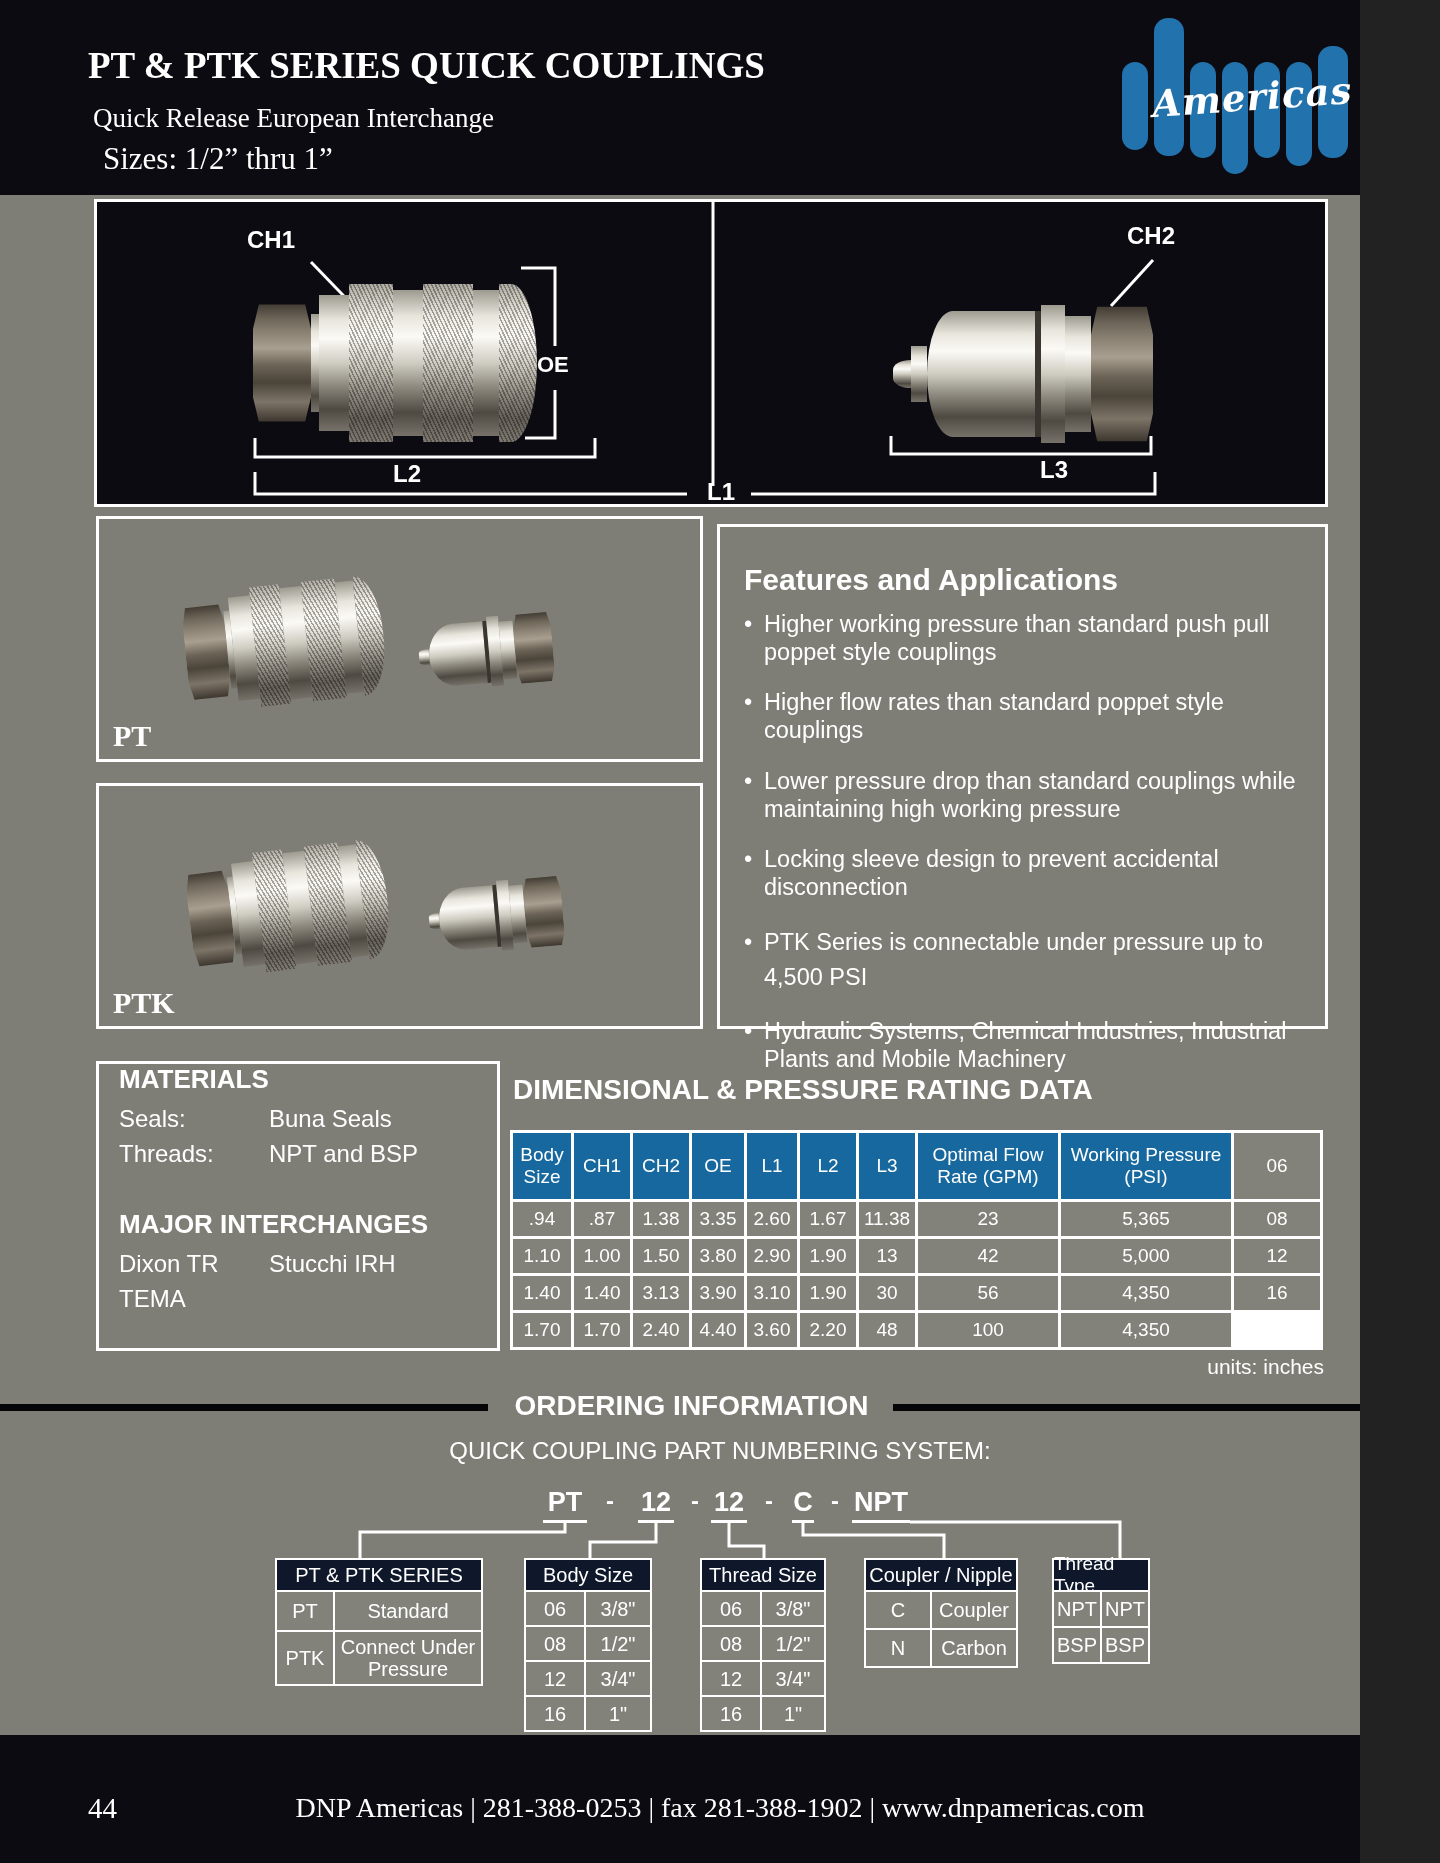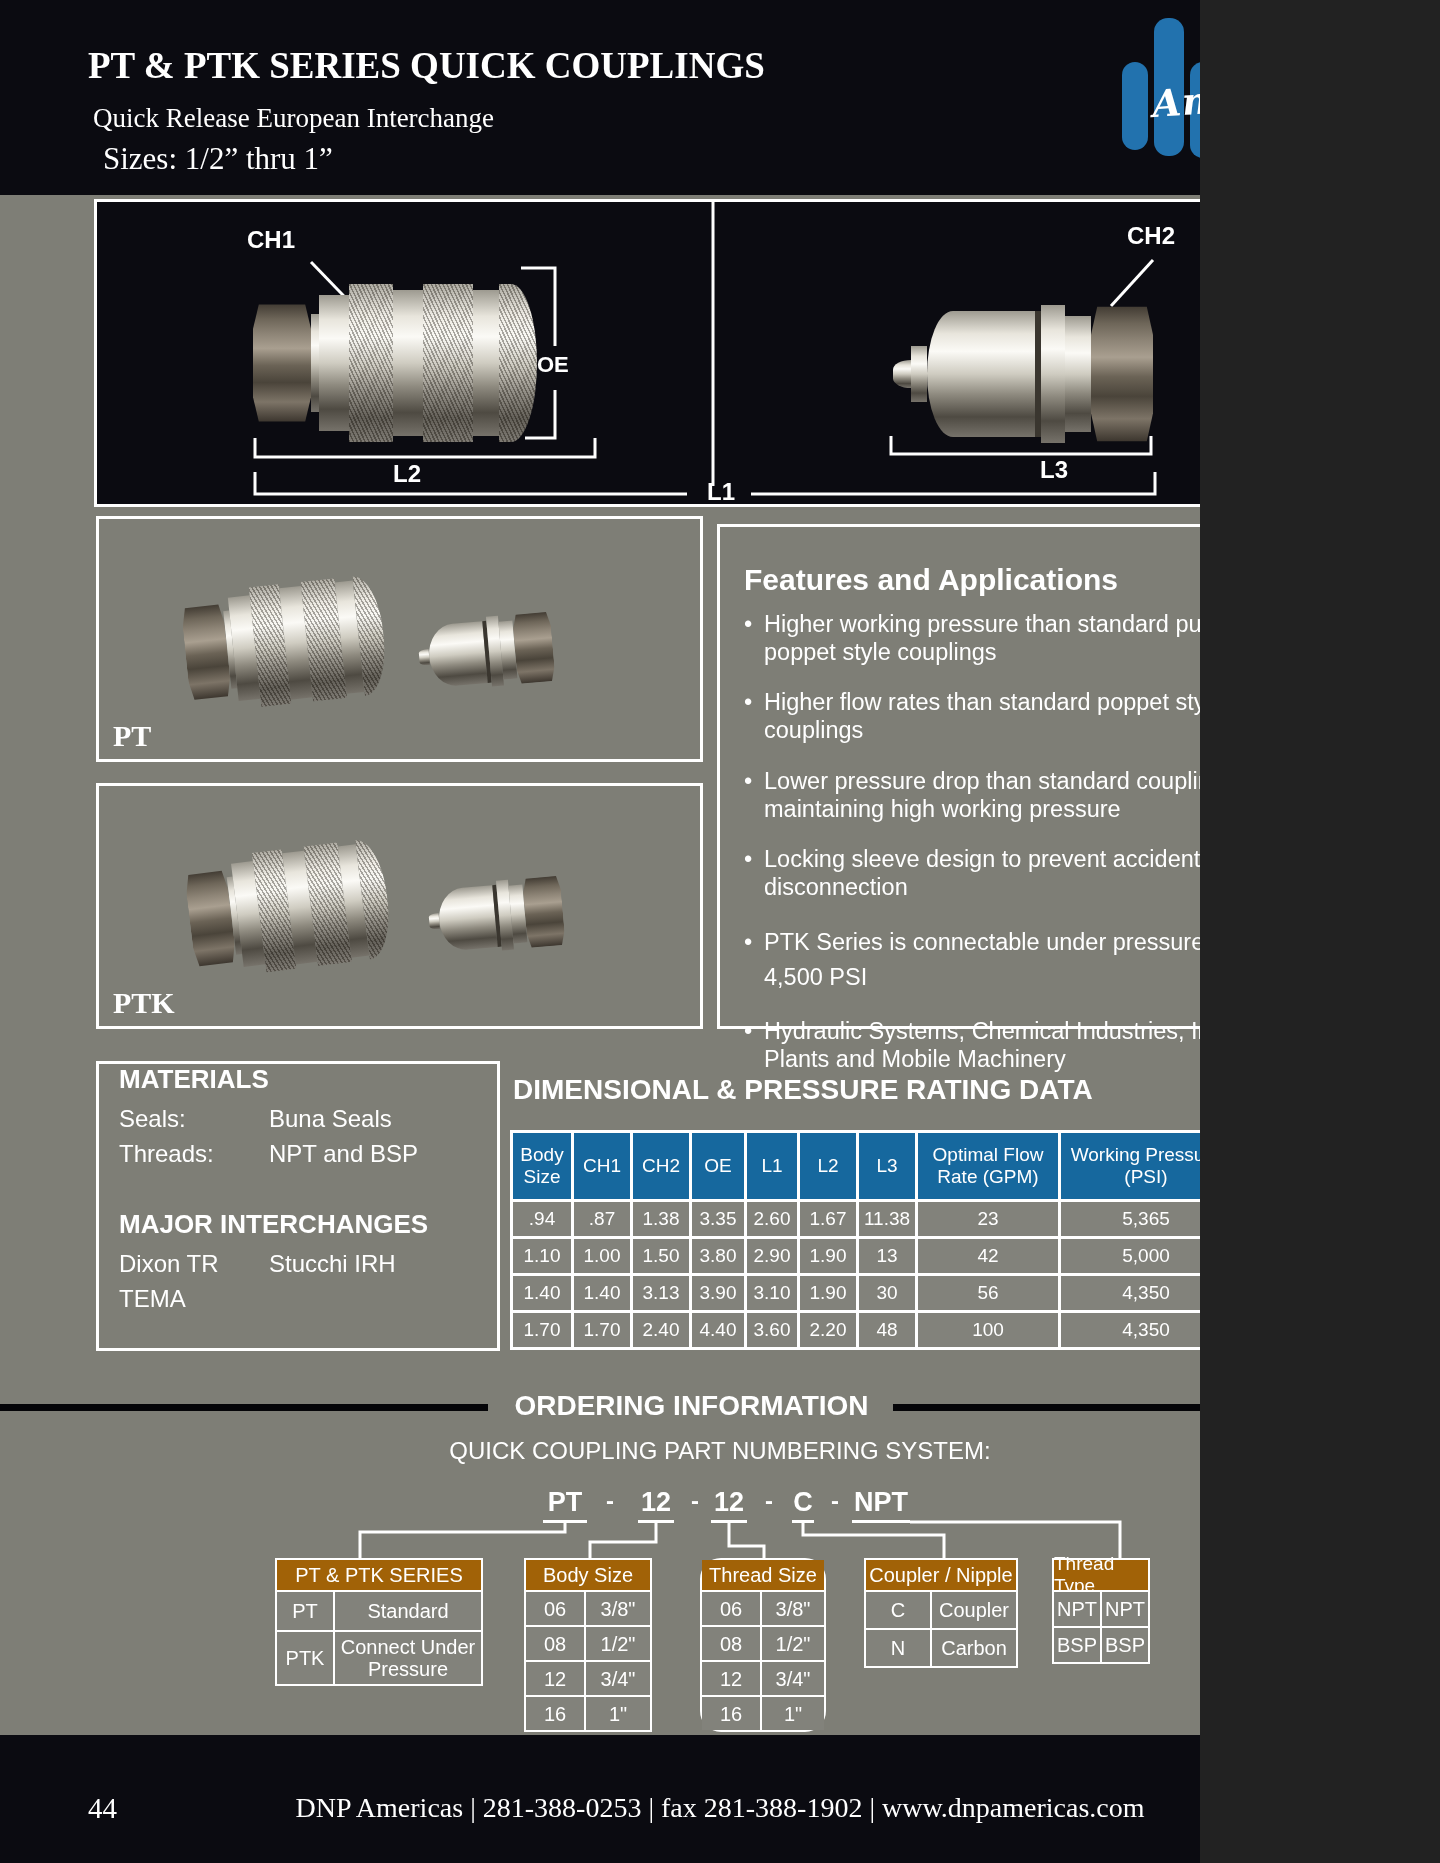"PT & PTK SERIES QUICK" .page { width: 1200px -> 1360px }
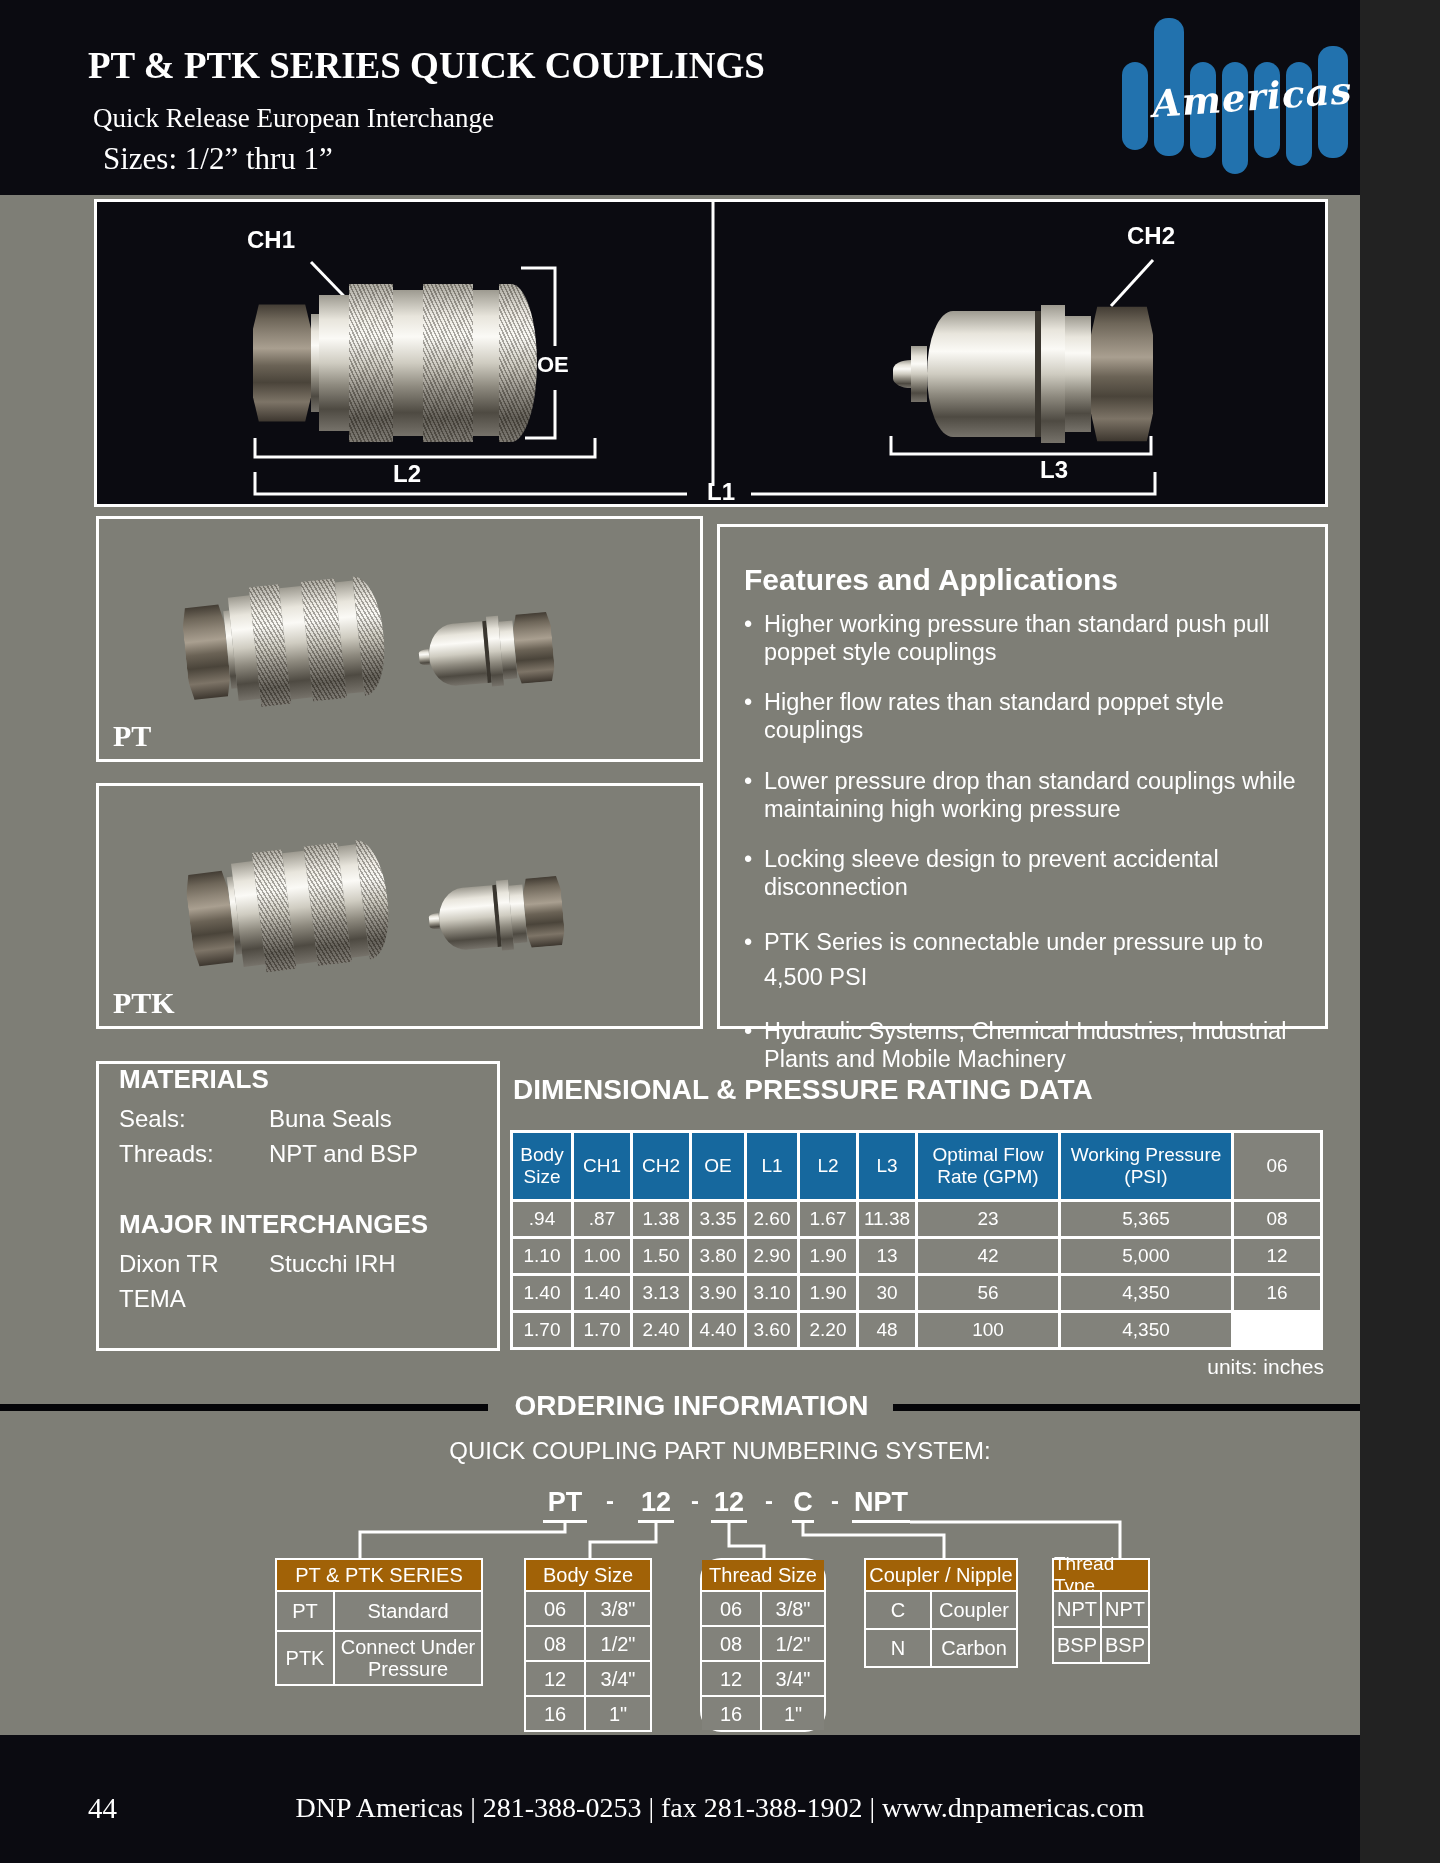"PT & PTK SERIES" .oth { background: #a16207 -> #0f172a }
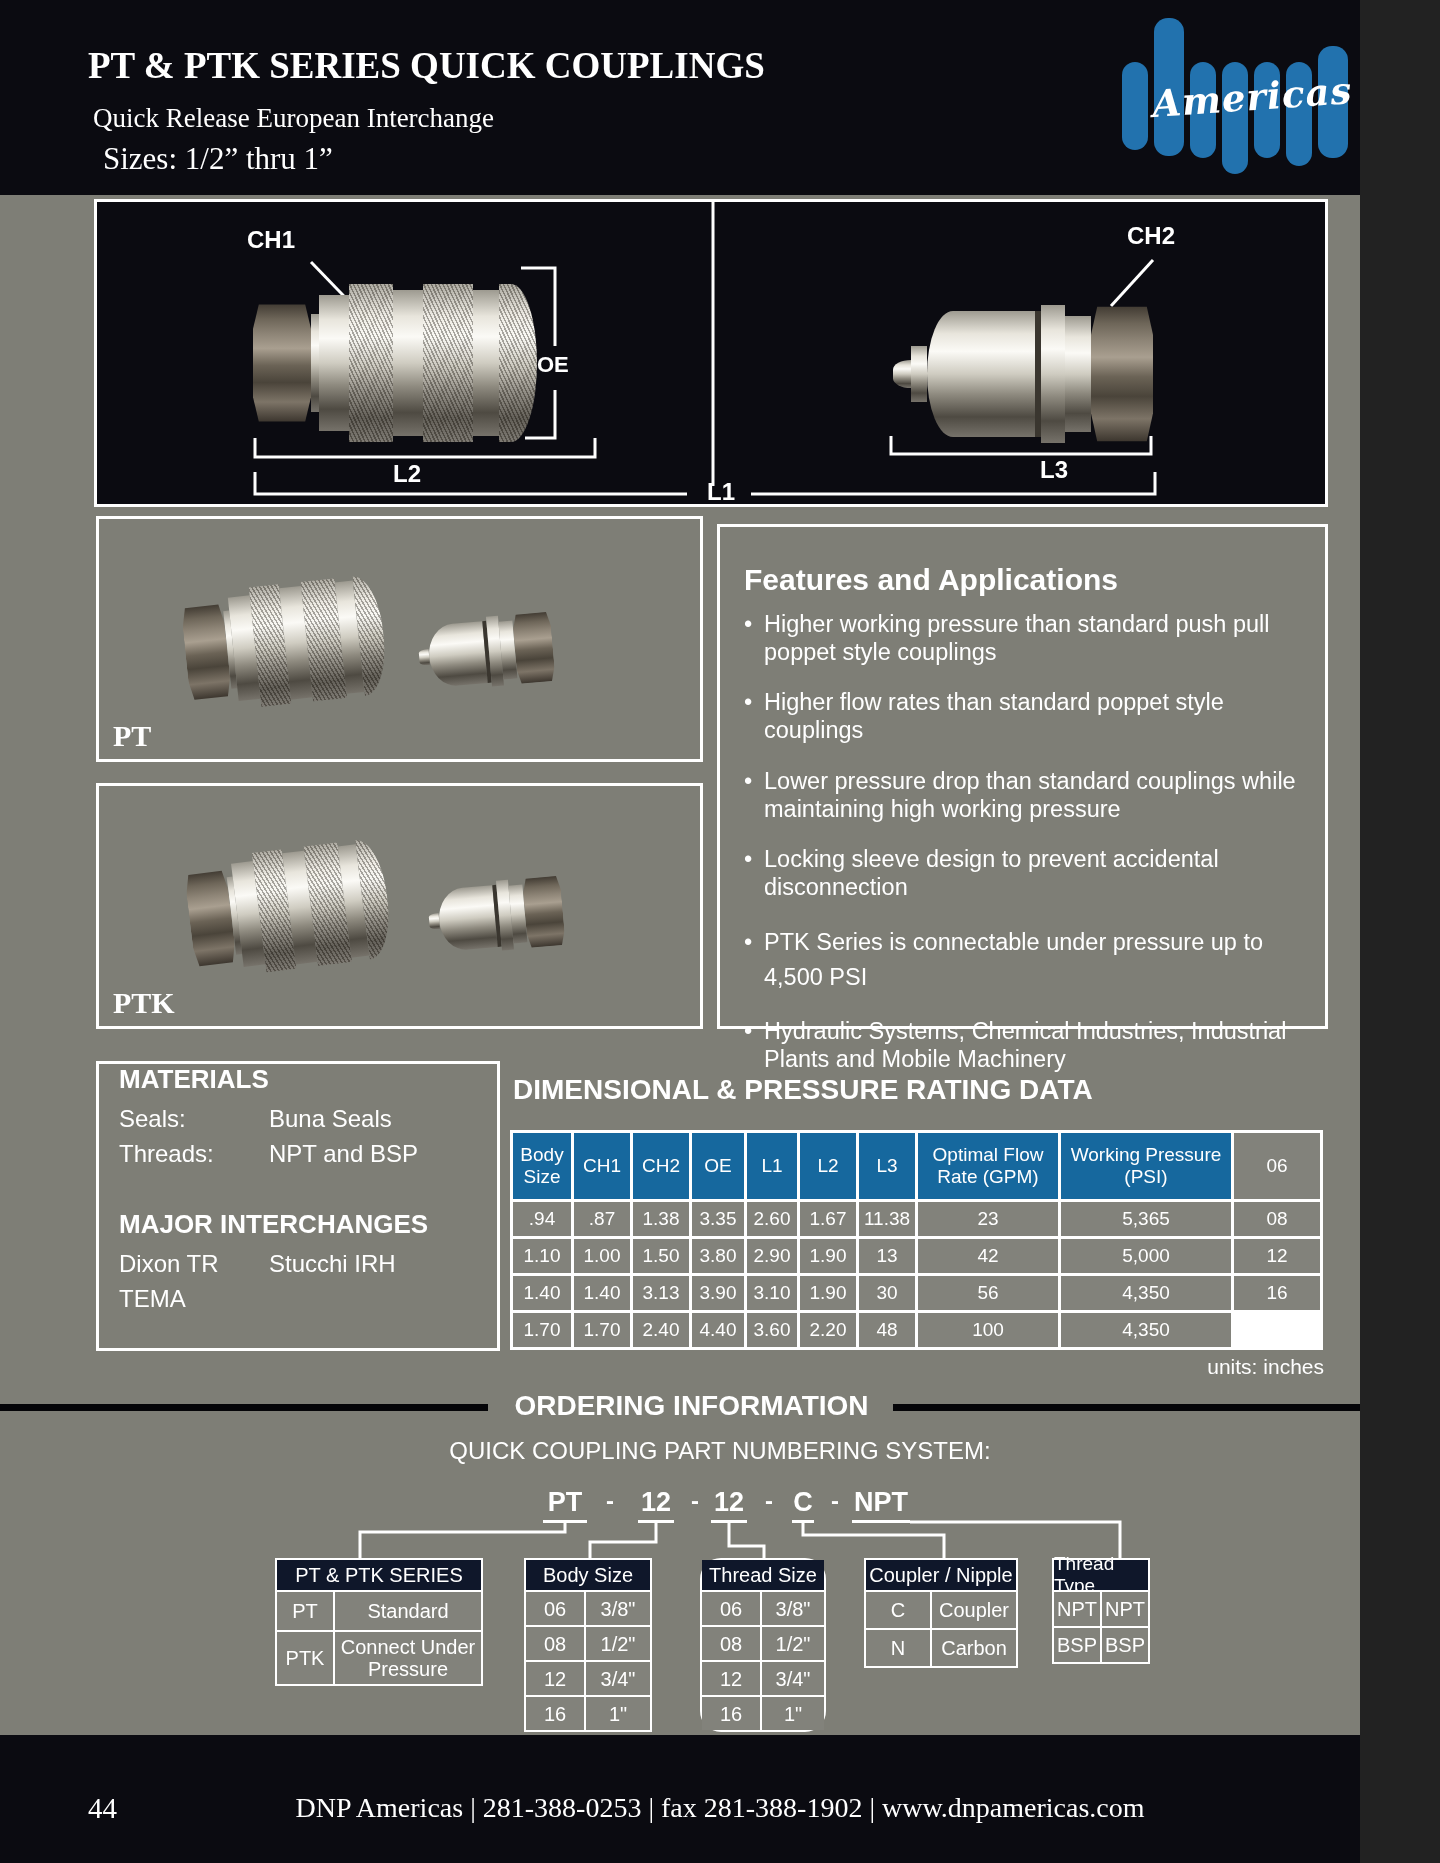"Thread Size" div.otable { border-radius: 21px -> none }
